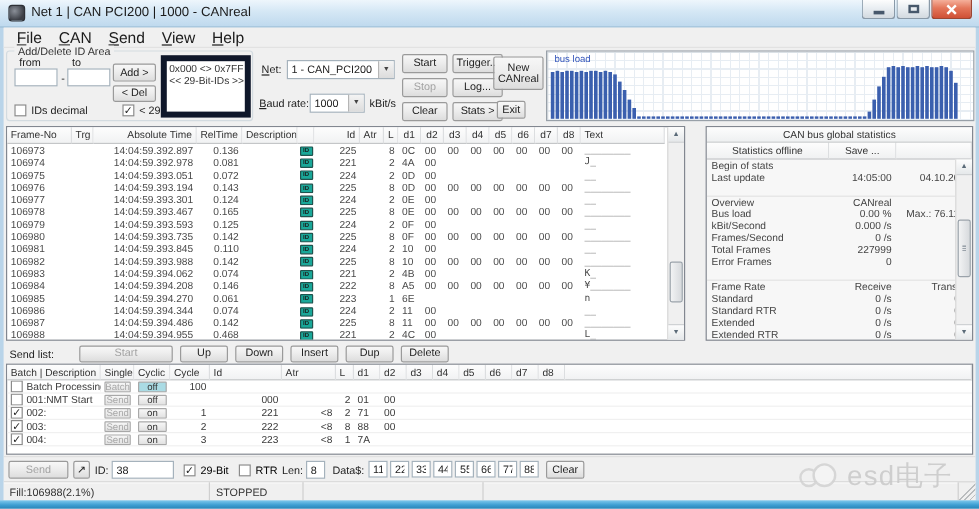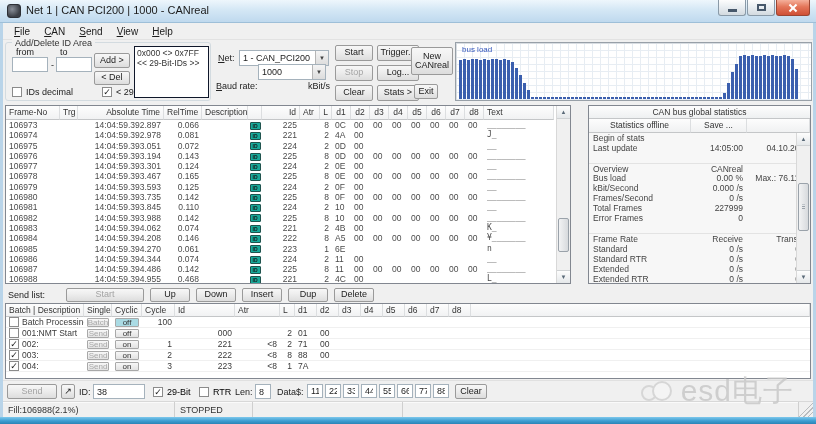"File" .menu-item { font-size: 10px -> 13px }
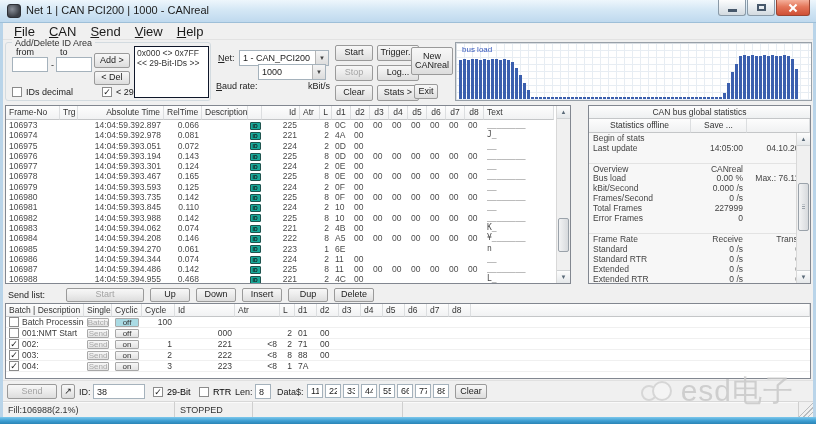"0x000 <> 0x7FF" .listbox { border: 1px solid #0f172a -> 5px solid #0f172a }
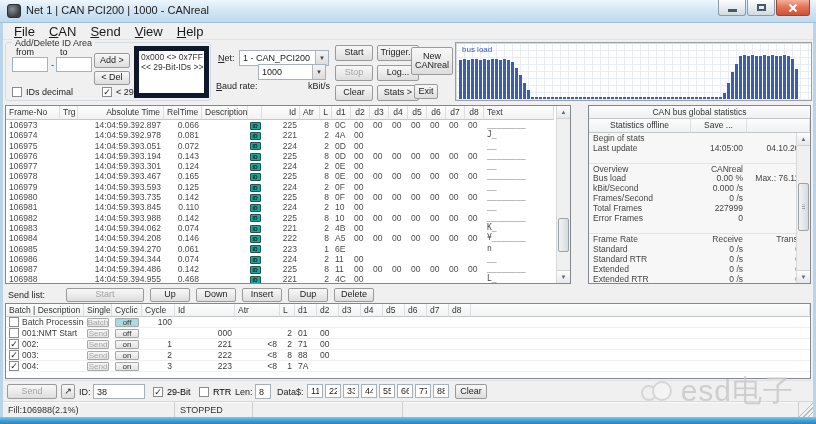"1000" div.combo { top: 24px -> 38px; width: 68px -> 46px }
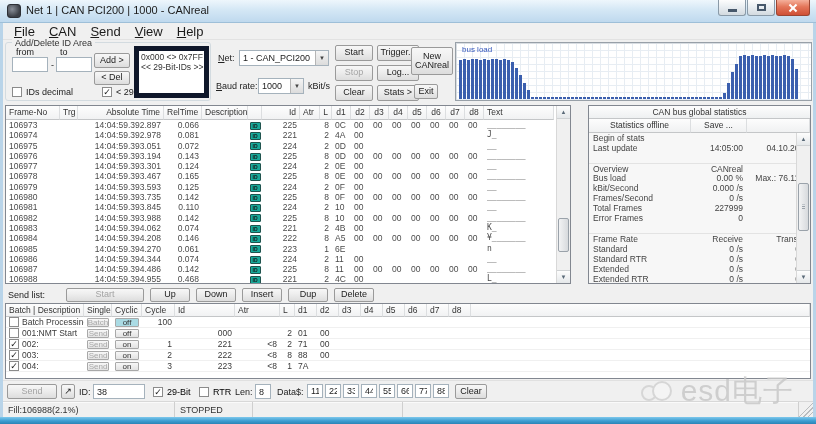"0.066" div.fcell { text: 0.066 -> 0.136 }
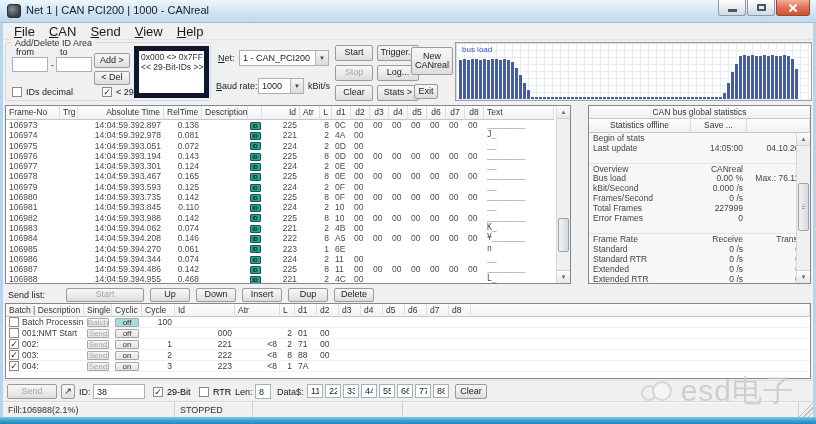"esd电子" .wm-text { font-size: 30px -> 23px }
